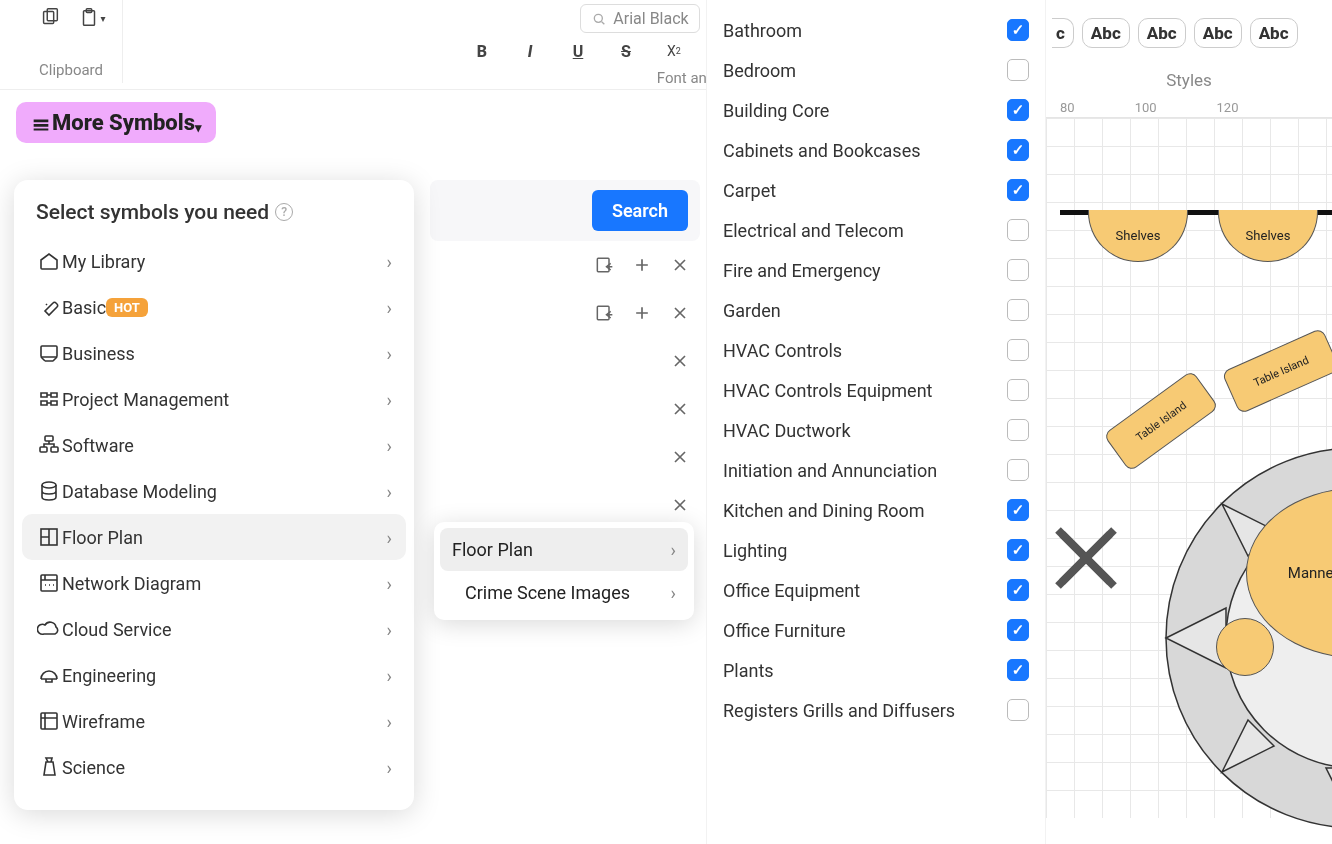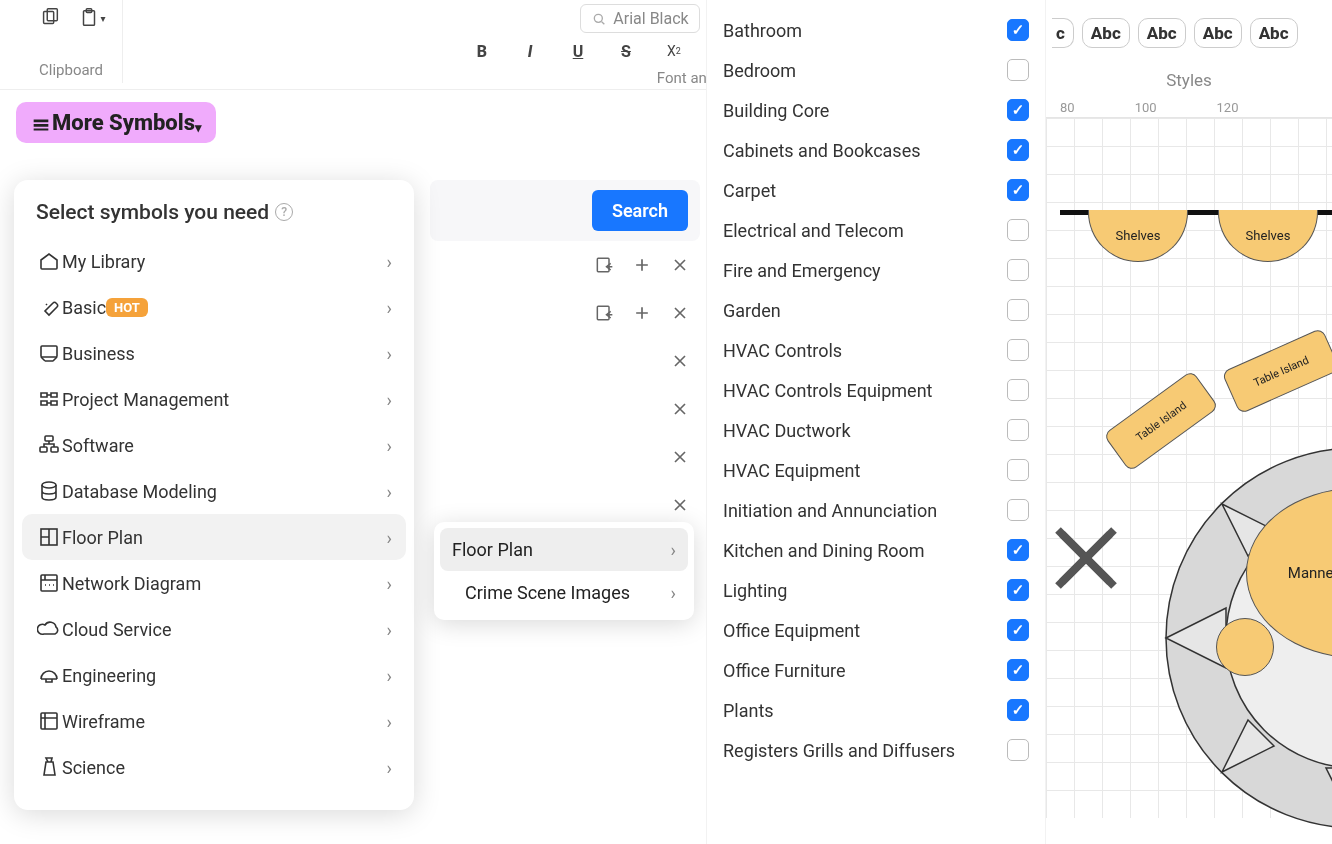"HVAC Equipment" div.check-item { html: <div> <span>HVAC Equipment</span> <span></span> </div> -> none }
